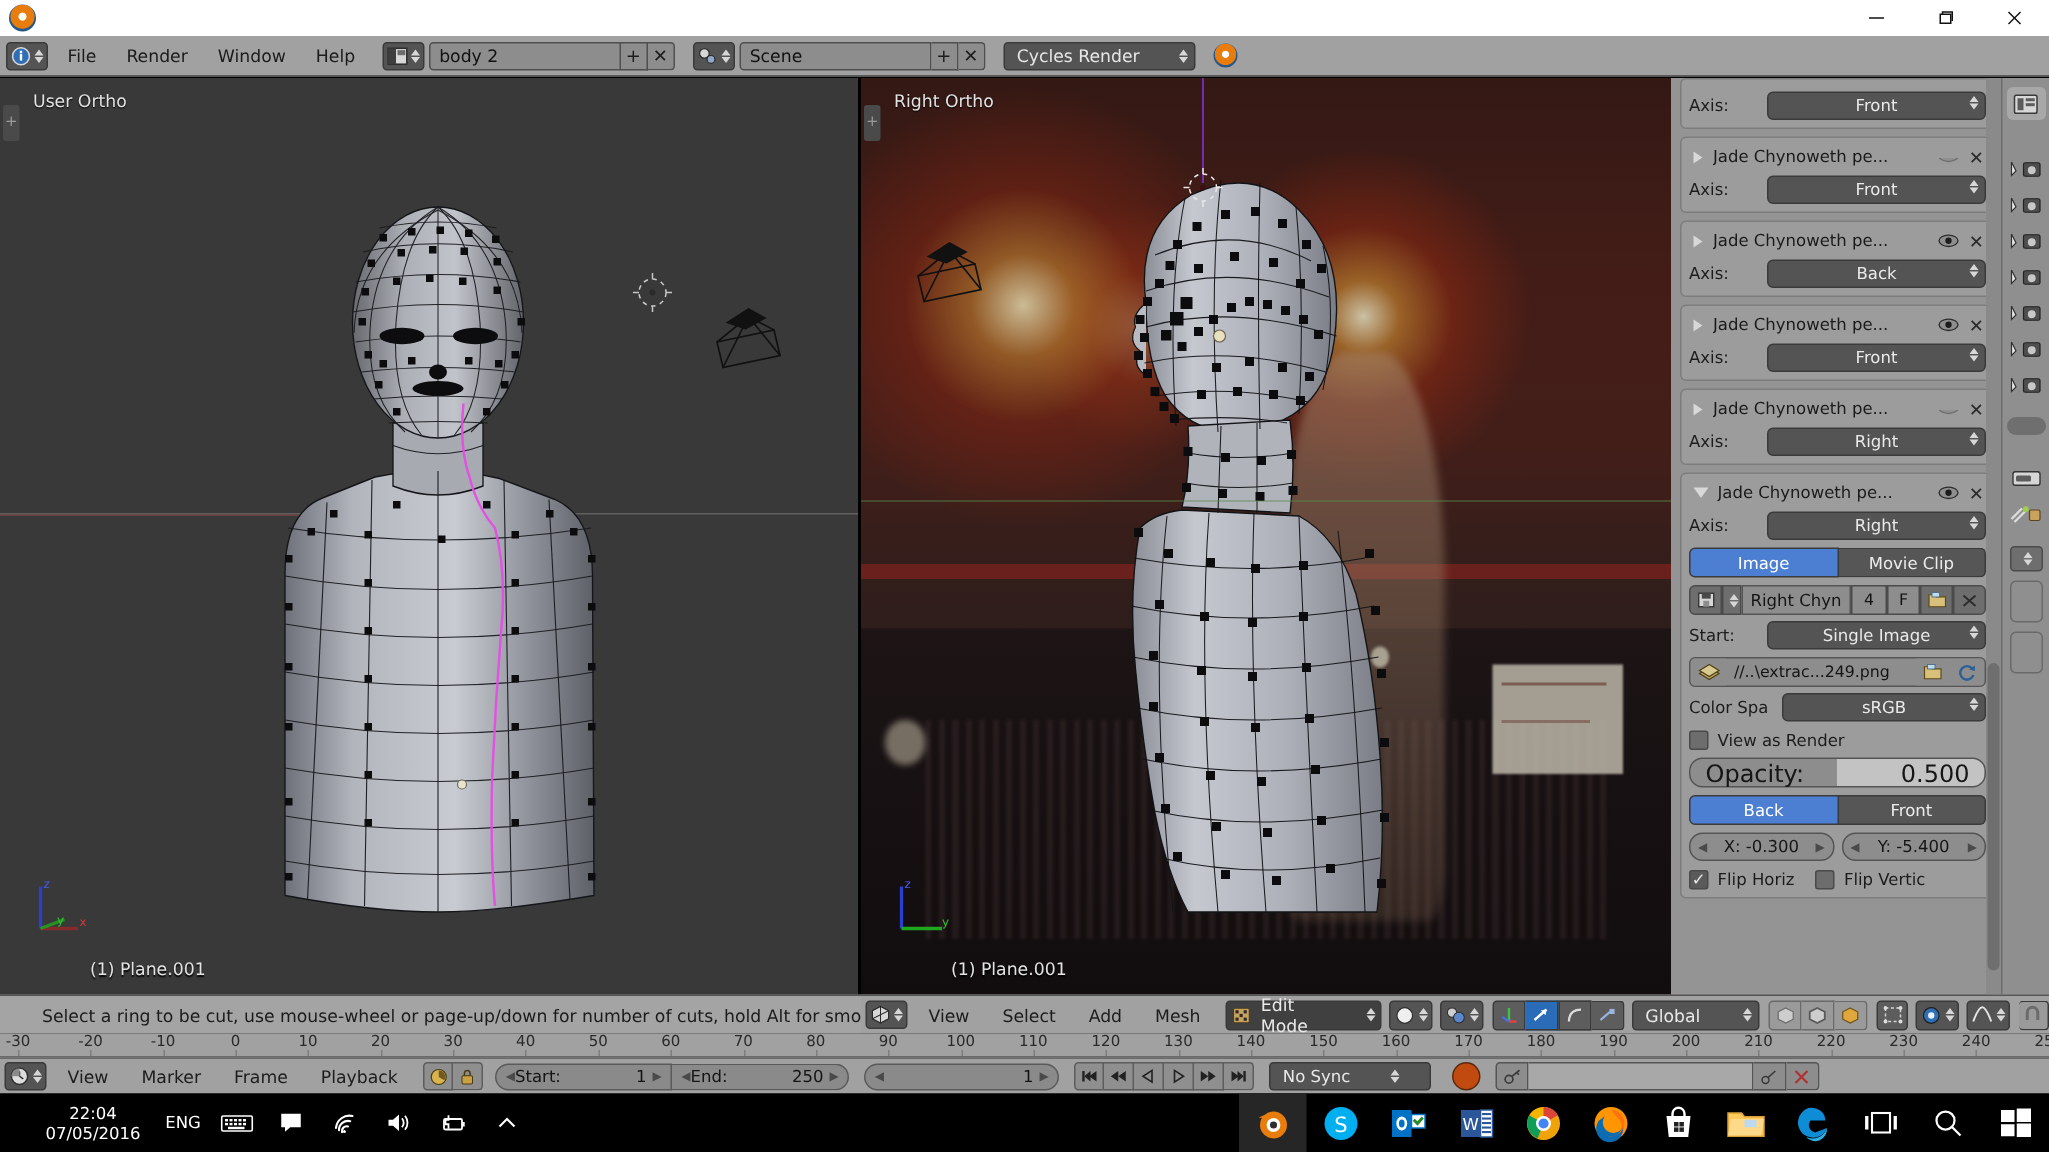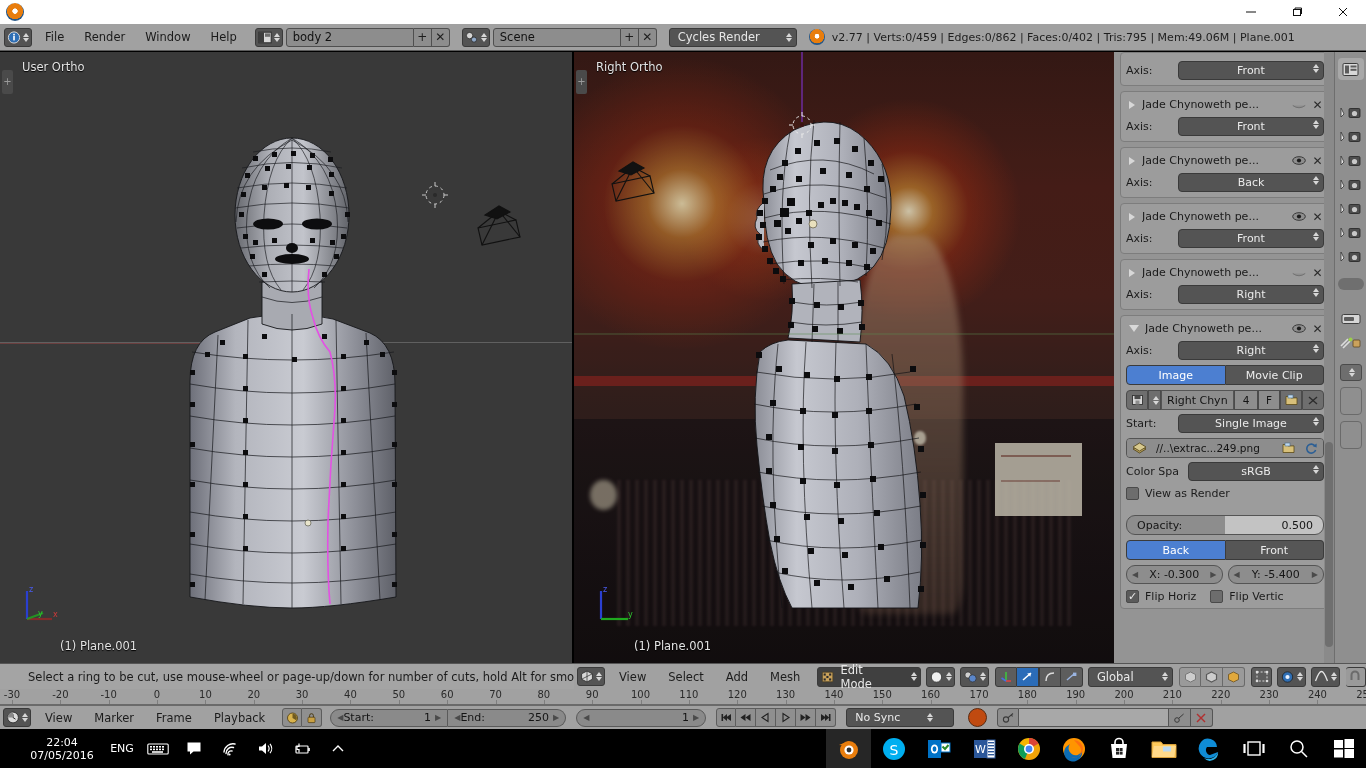"v2.77 | Verts:0/459 | Edges:0/862" div.stats { html: <div>v2.77 | Verts:0/459 | Edges:0/862 | Faces:0/402 | Tris:795 | Mem:49.06M | Plane.001</div> -> none }
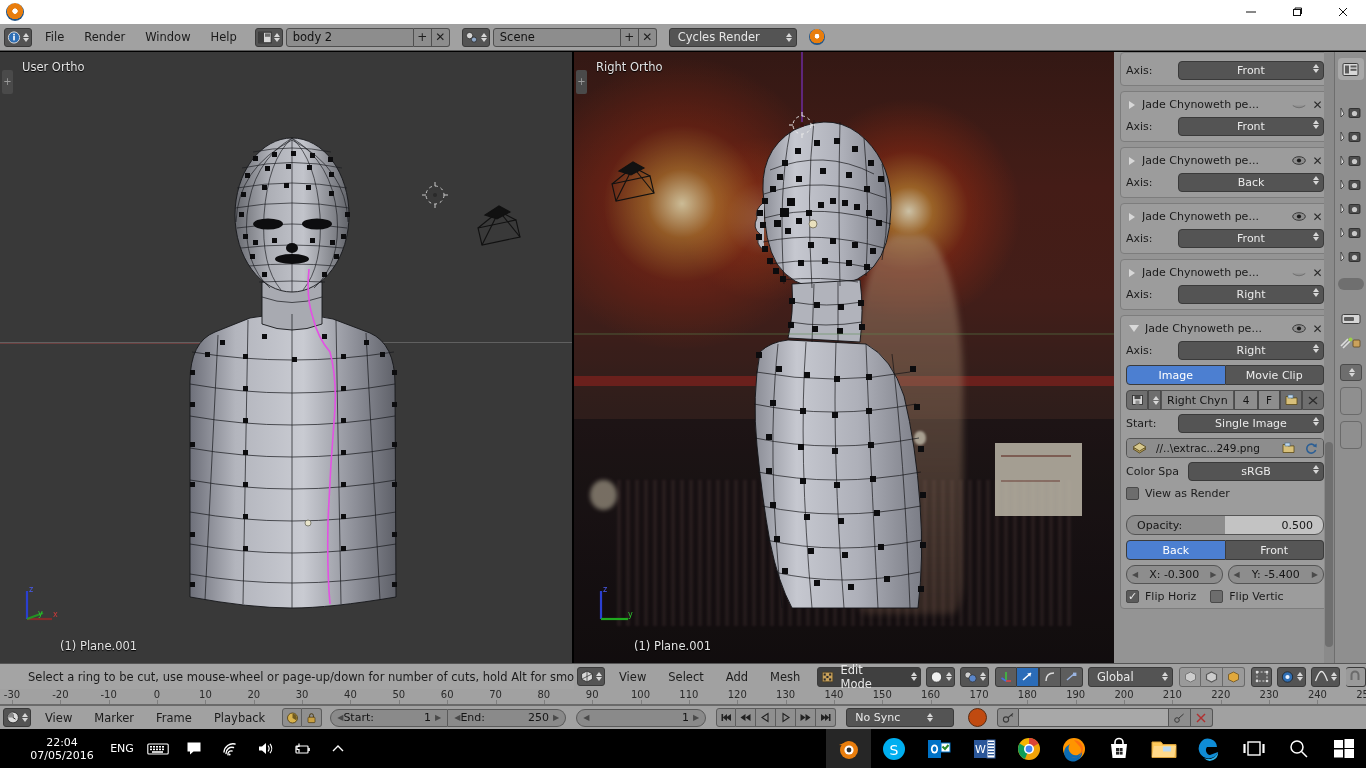"Opacity:" .slider { font-size: 11px -> 16px; margin-top: 15px -> 5px }
